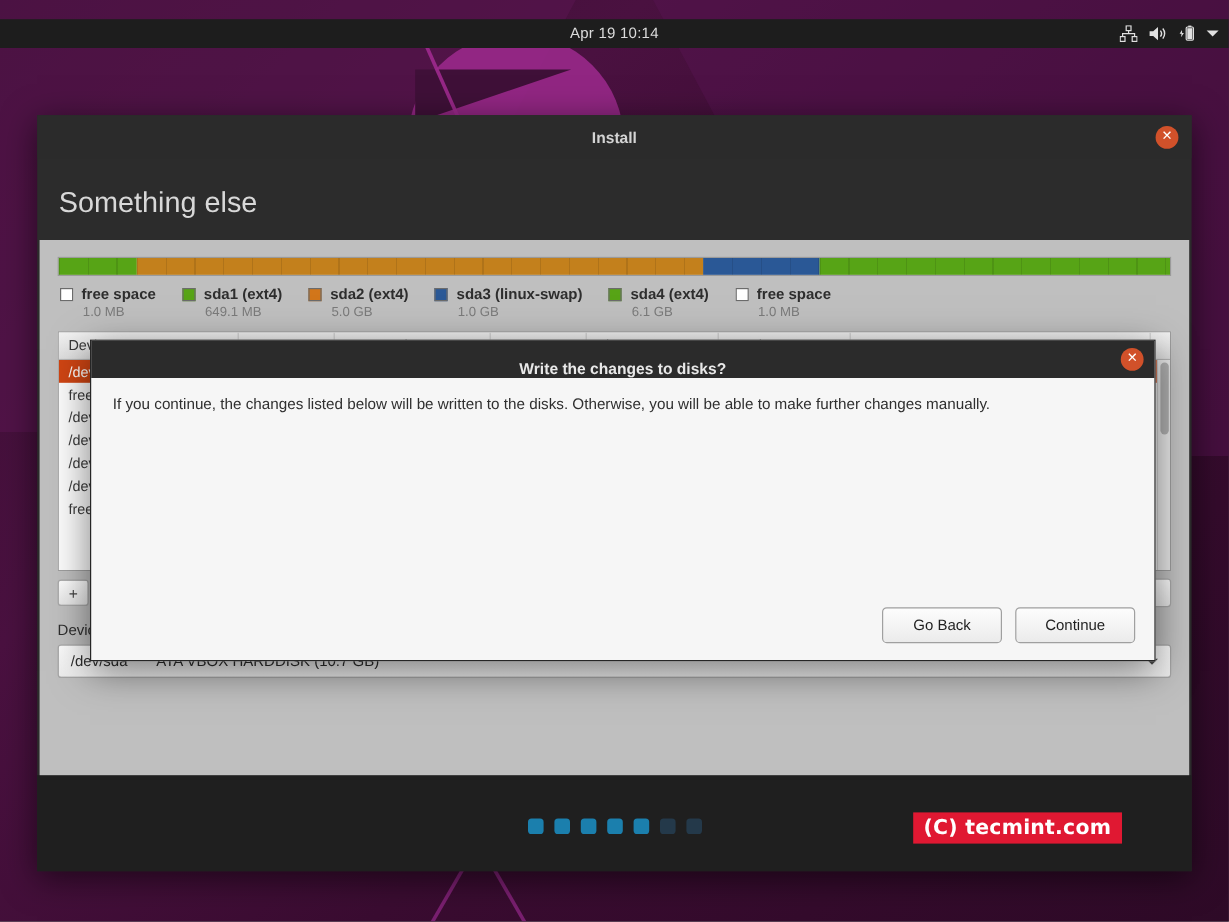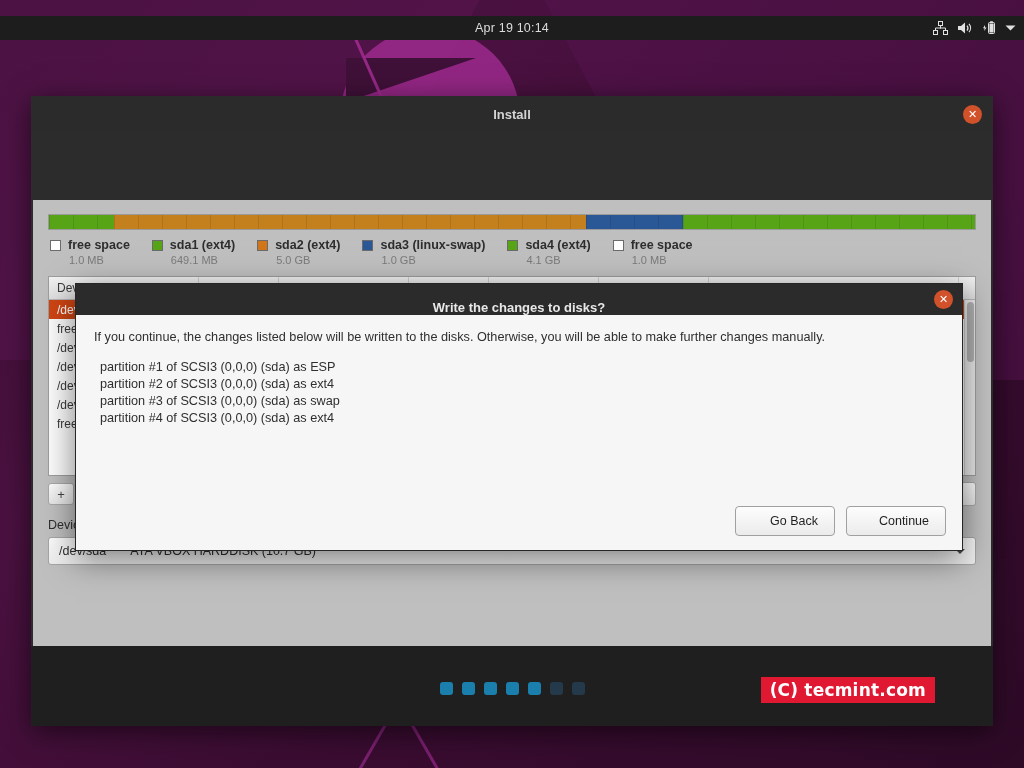"Something else" div.page-heading { html: none -> <div>Something else</div> }
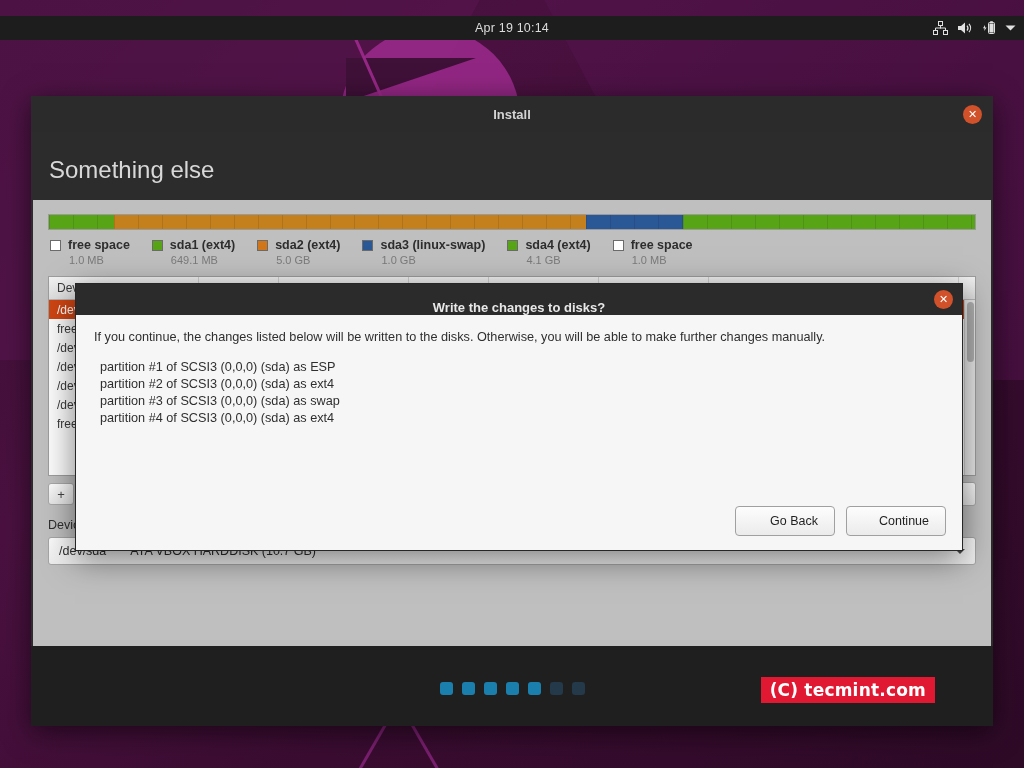"4.1 GB" div.legend-size { text: 4.1 -> 6.1 }
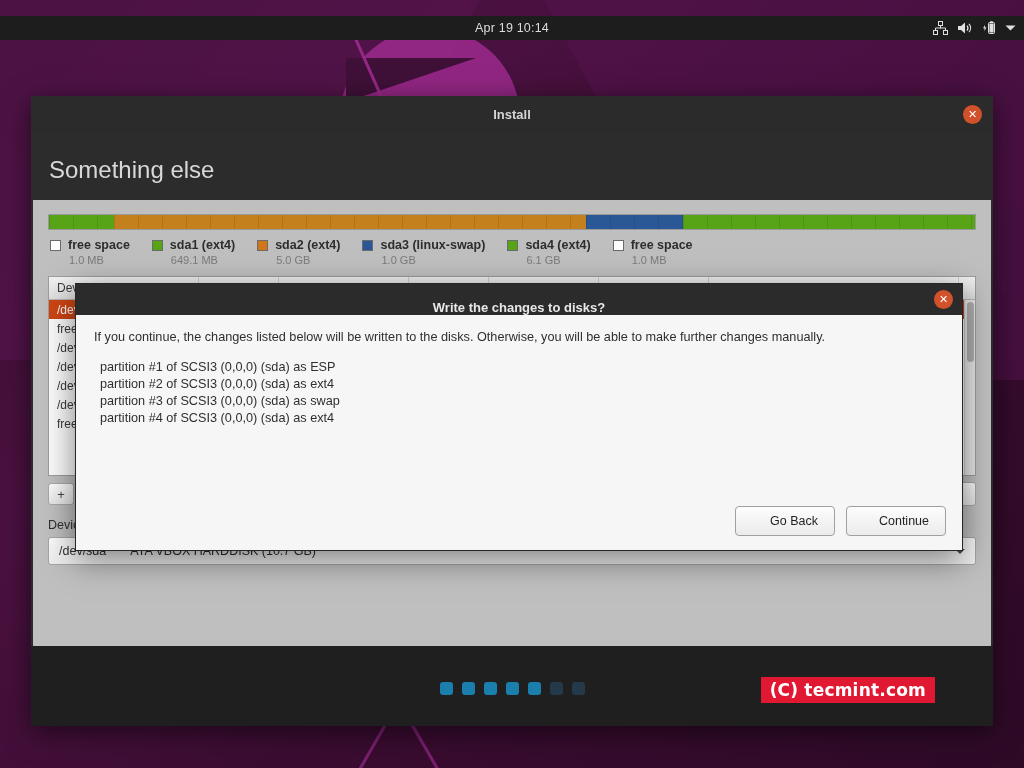"partition #1 of SCSI3 (0,0,0)" div.mb-sub { html: <div> <div>partition #1 of SCSI3 (0,0,0) (sda) as ESP</div> <div>partition #2 of SCSI3 (0,0,0) (sda) as ext4</div> <div>partition #3 of SCSI3 (0,0,0) (sda) as swap</div> <div>partition #4 of SCSI3 (0,0,0) (sda) as ext4</div> </div> -> none }
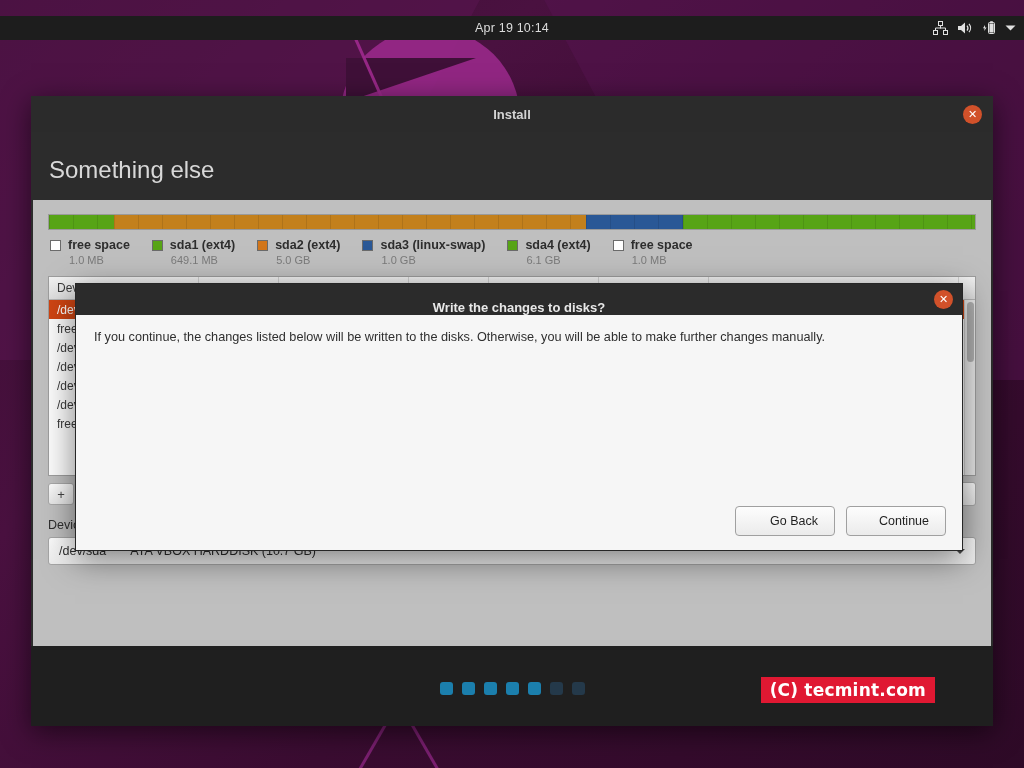"Go Back" .mbtn { text-align: right -> none }
